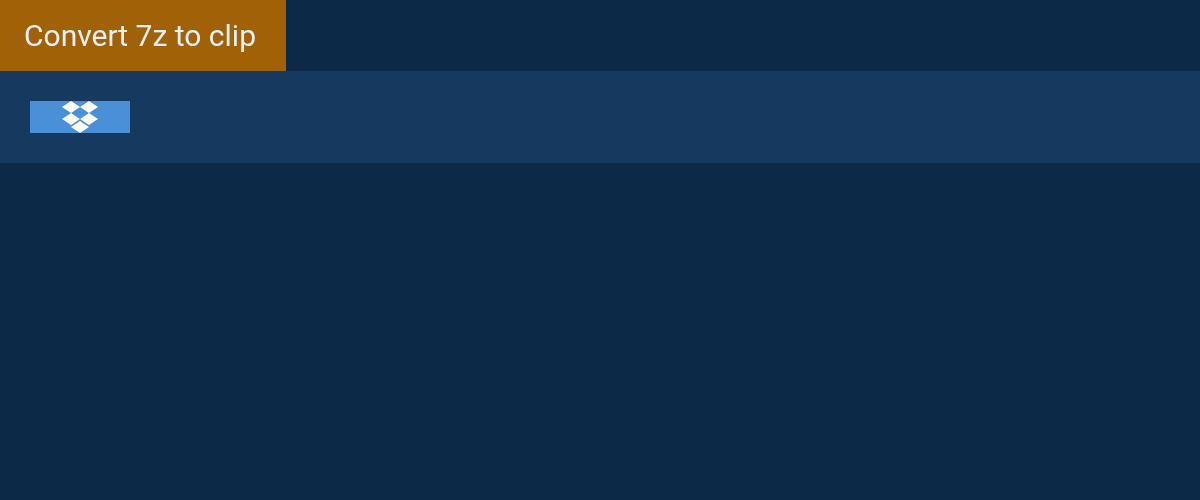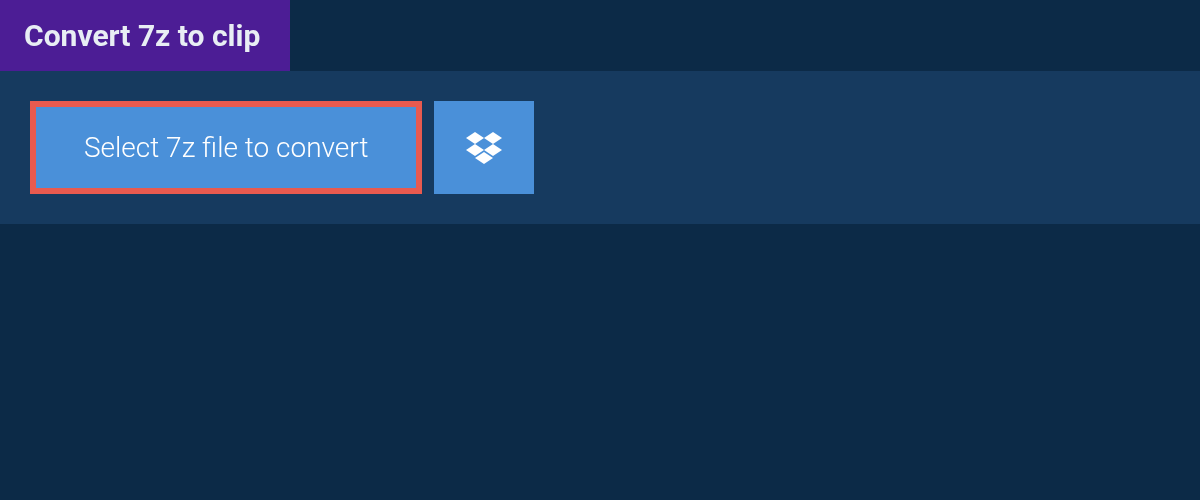"Convert 7z to clip" .tab-header { background: #4c1d95 -> #a16207; font-weight: 700 -> 400 }
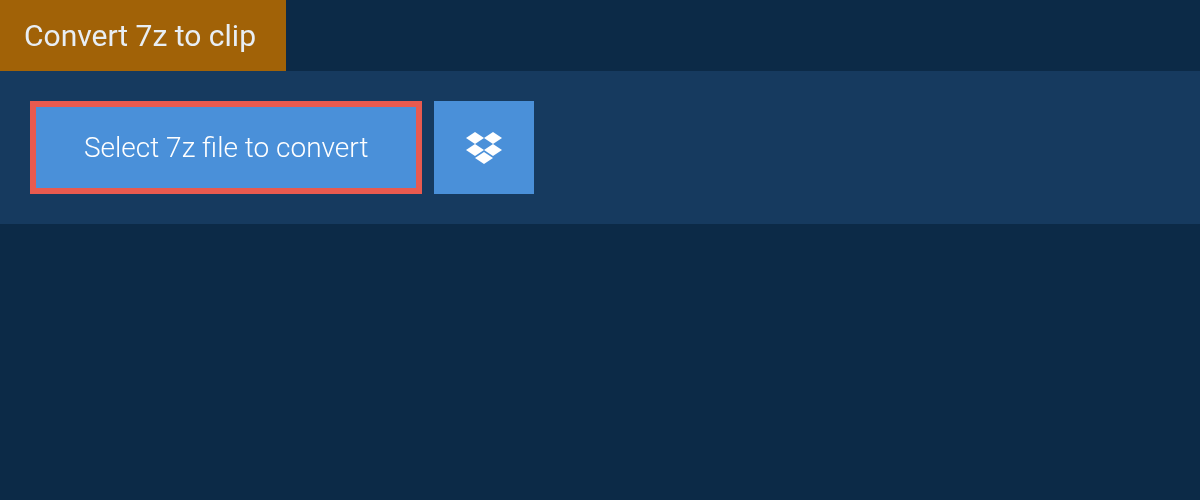"Select 7z file to convert" div.select-button { html: <div> <span>Select 7z file to convert</span> </div> -> none }
